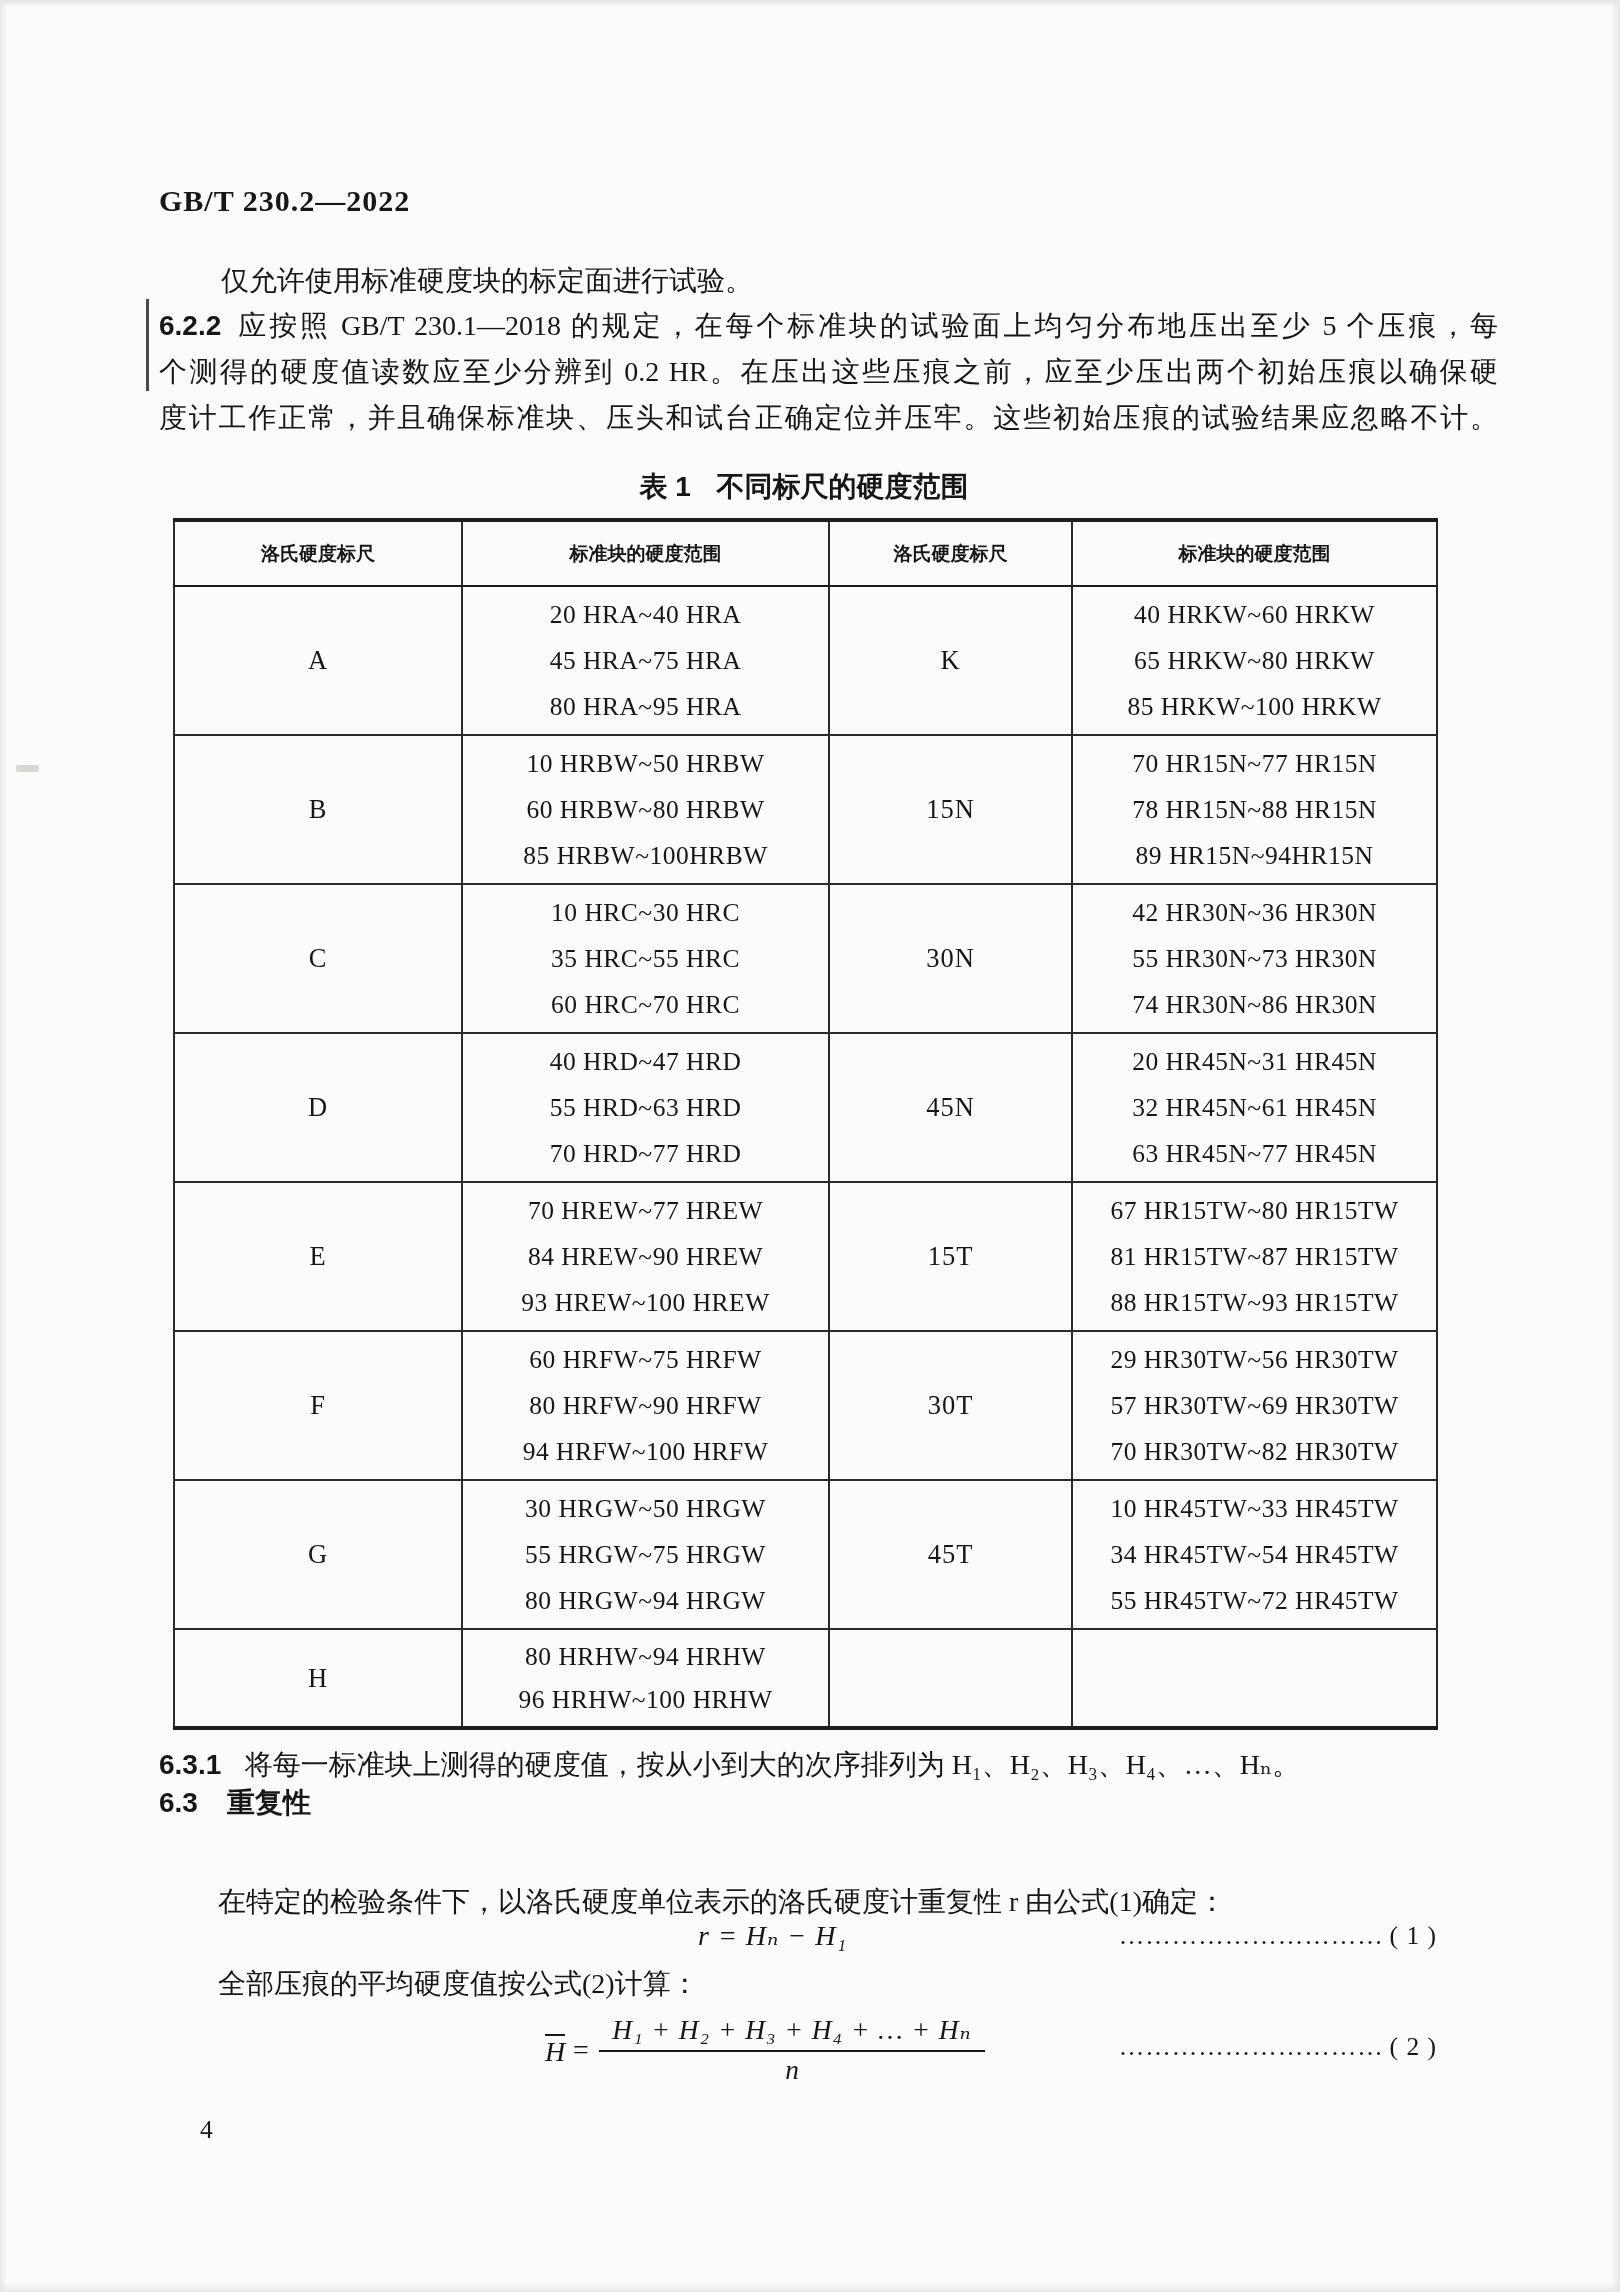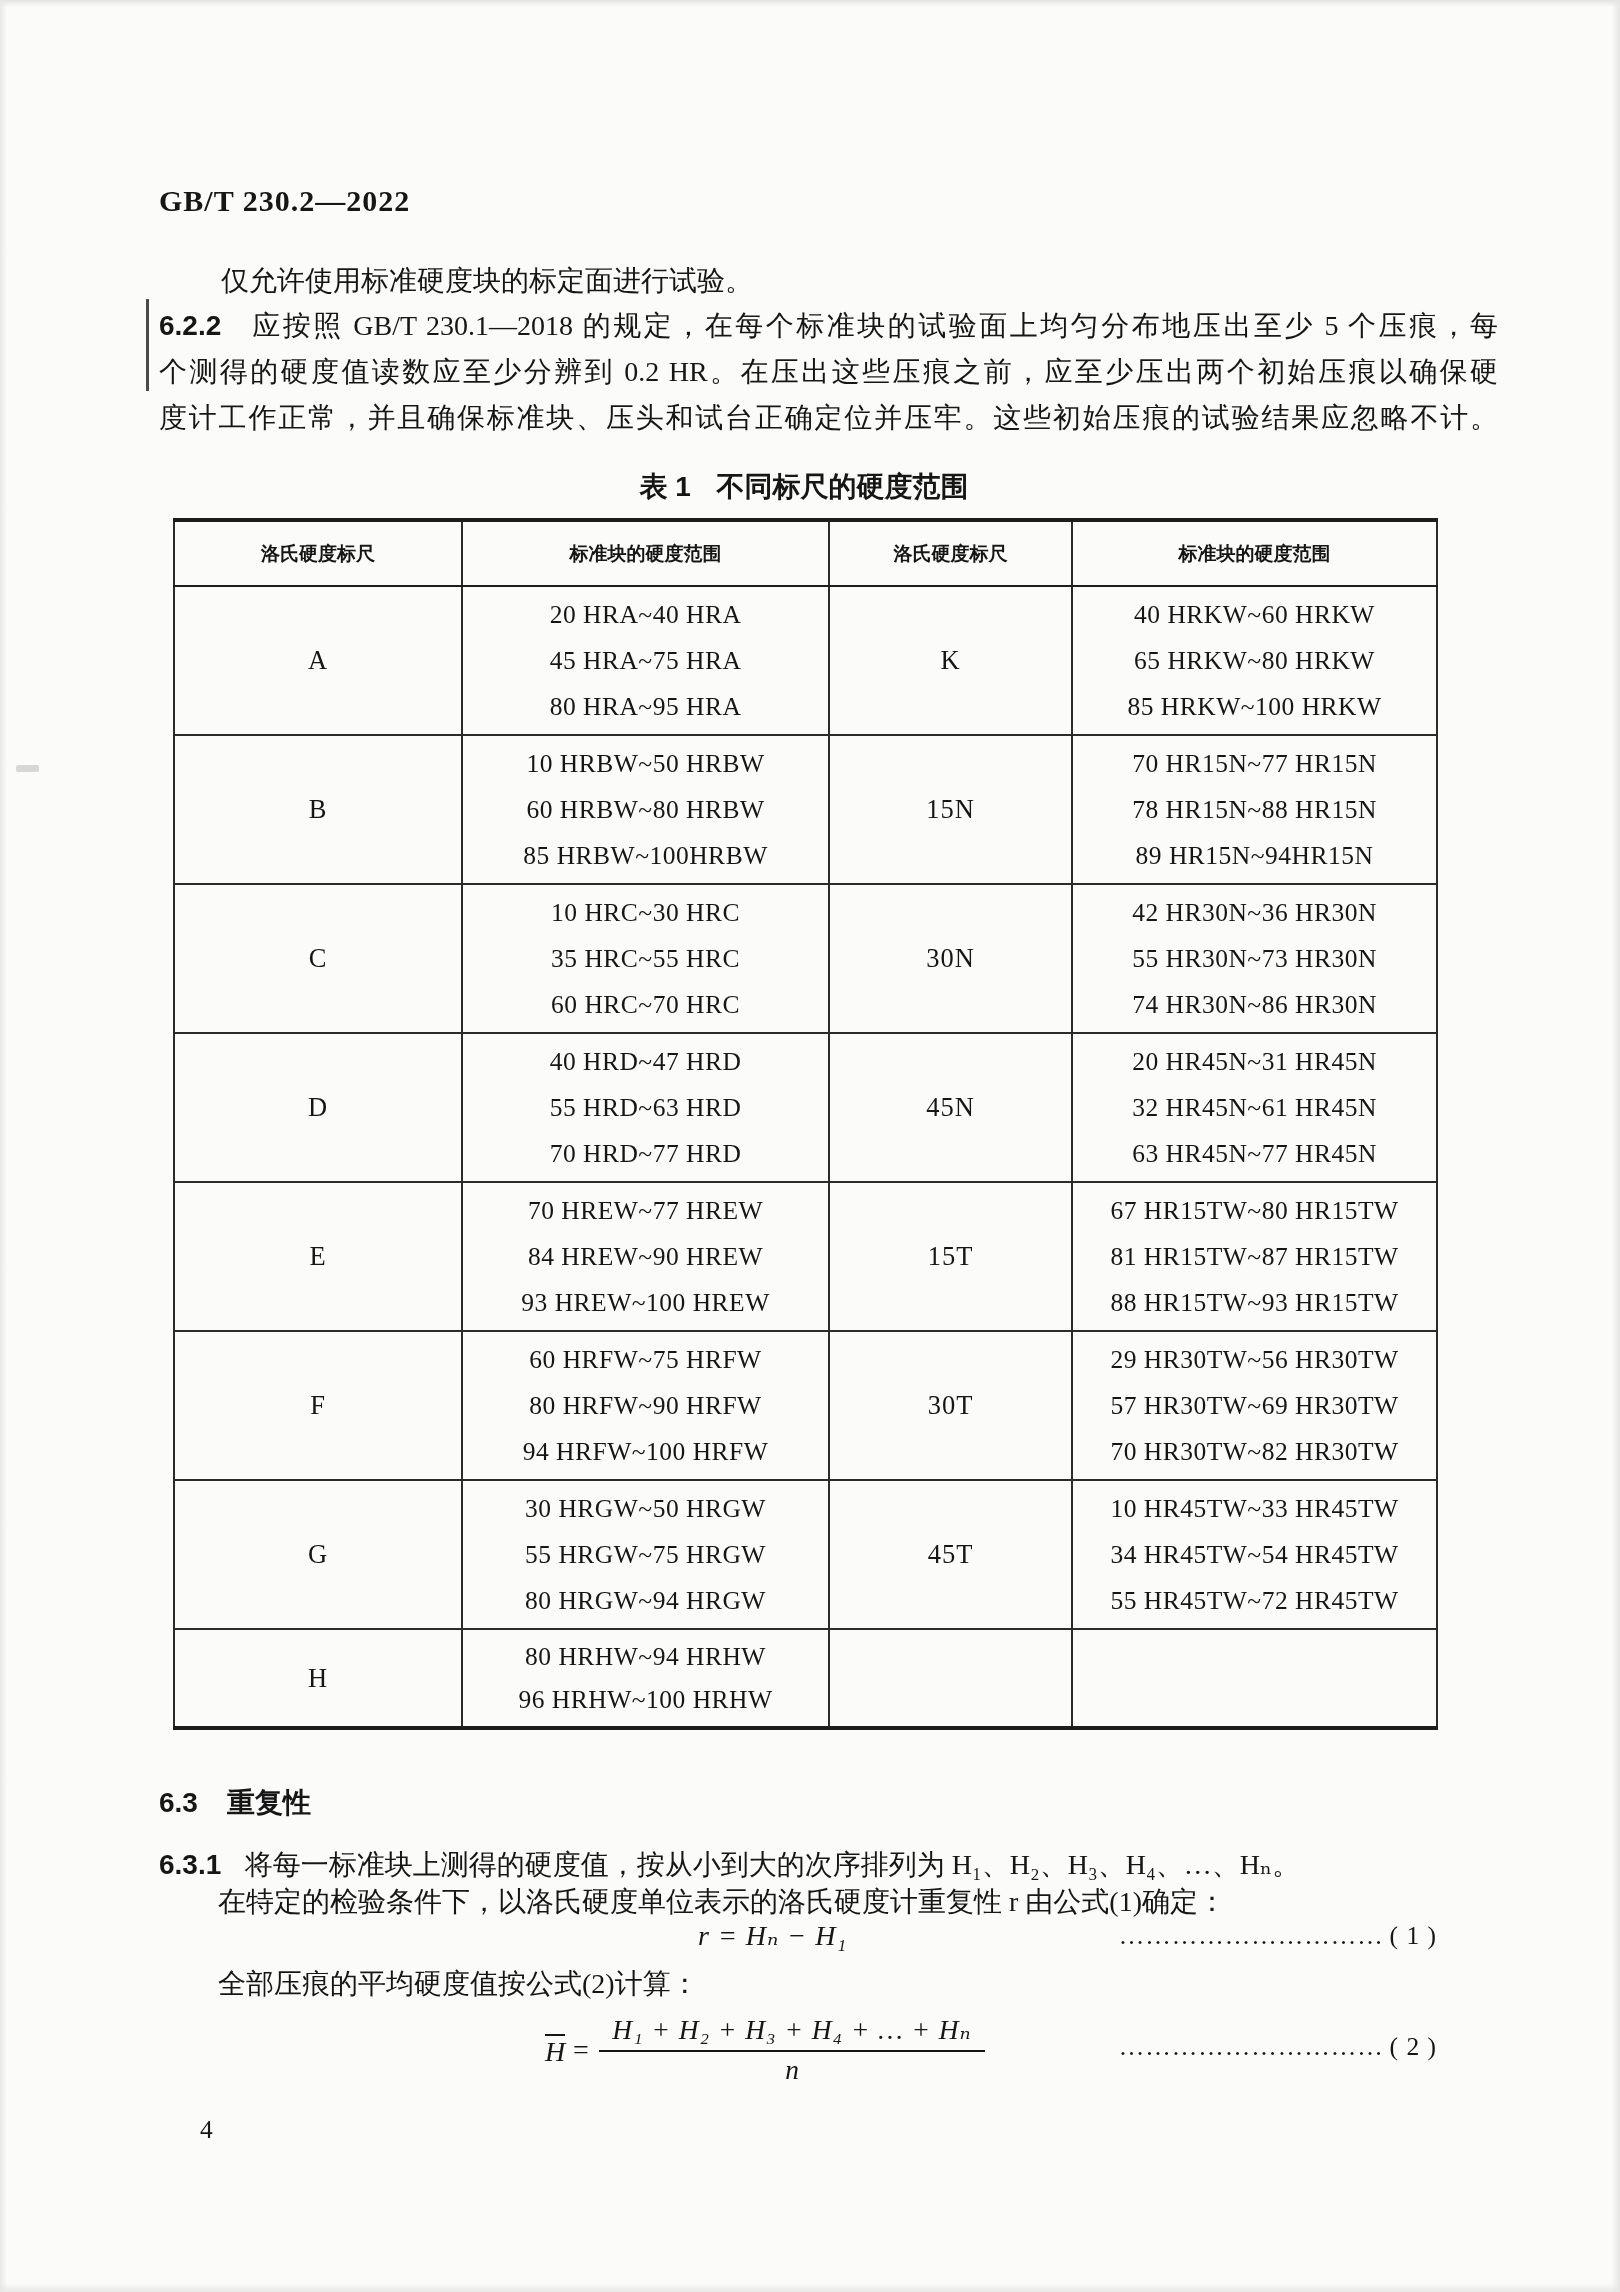"6.2.2" .clause-622 .clause-label { margin-right: 31px -> 17px }
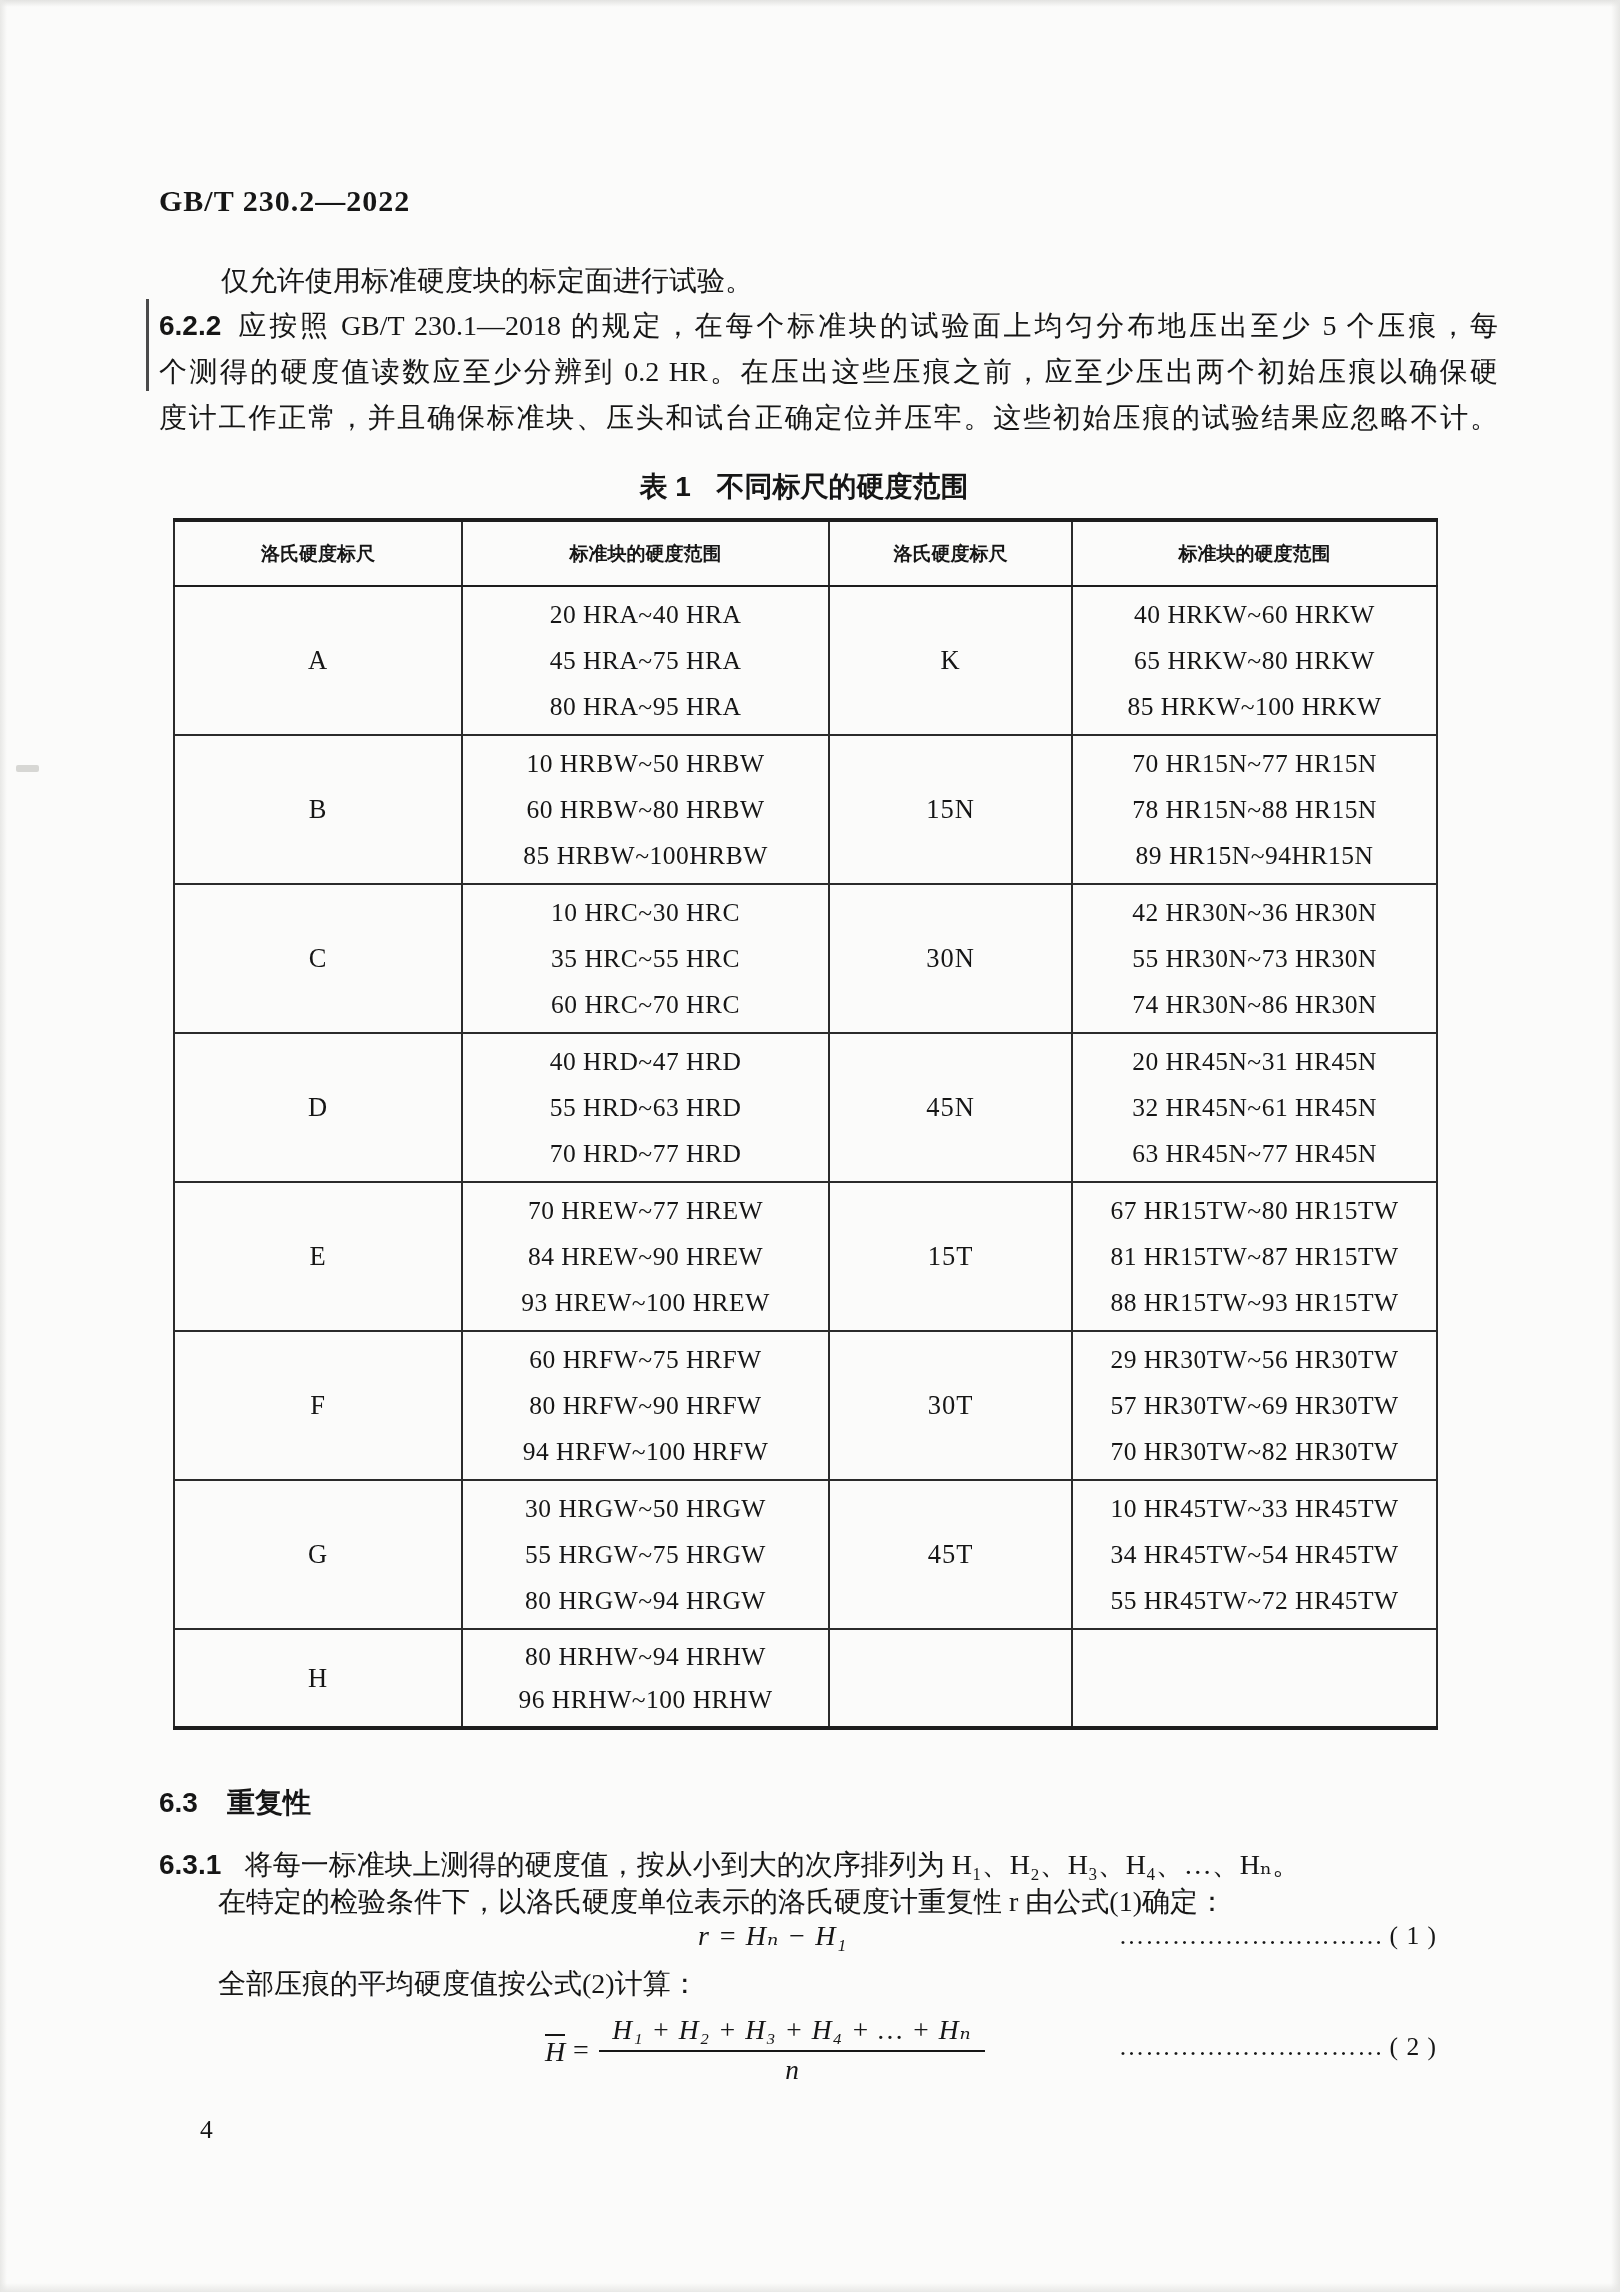"6.3.1" .clause-631-l1 { top: 1846px -> 1746px }
